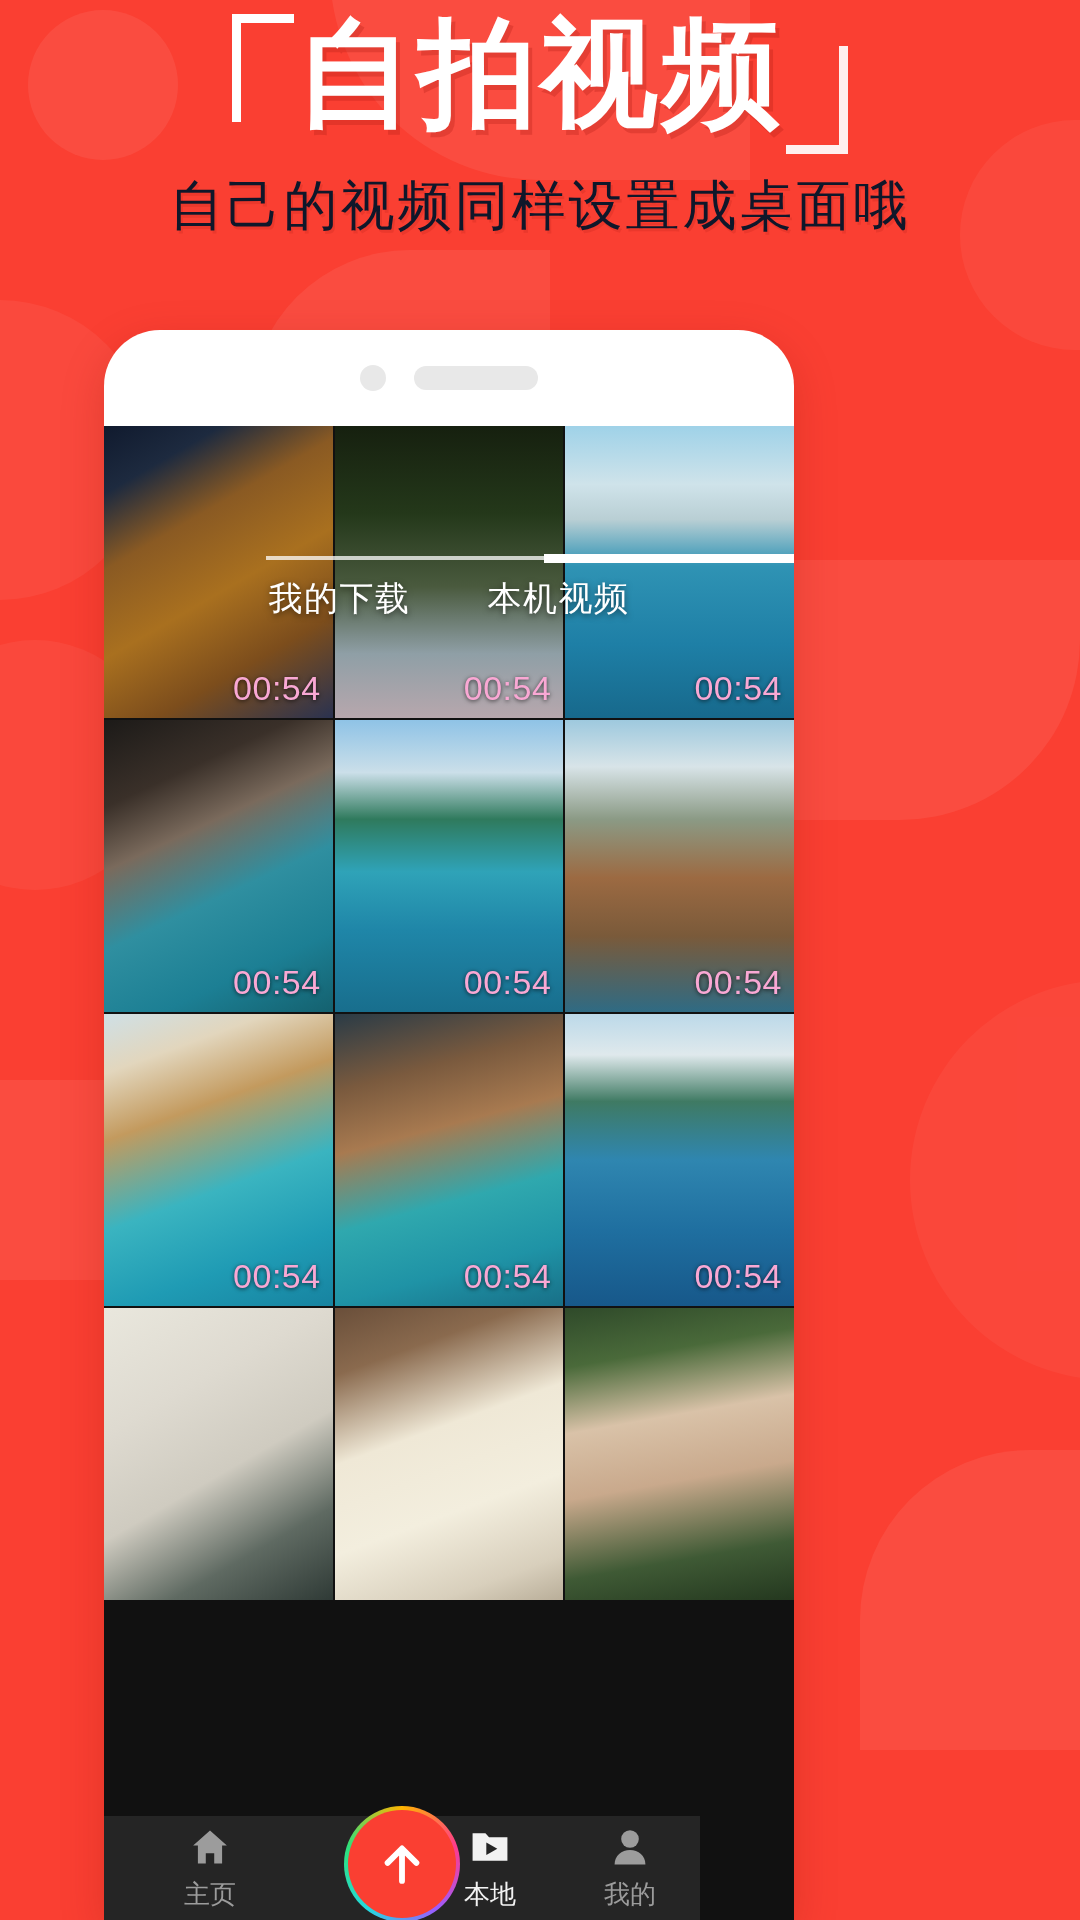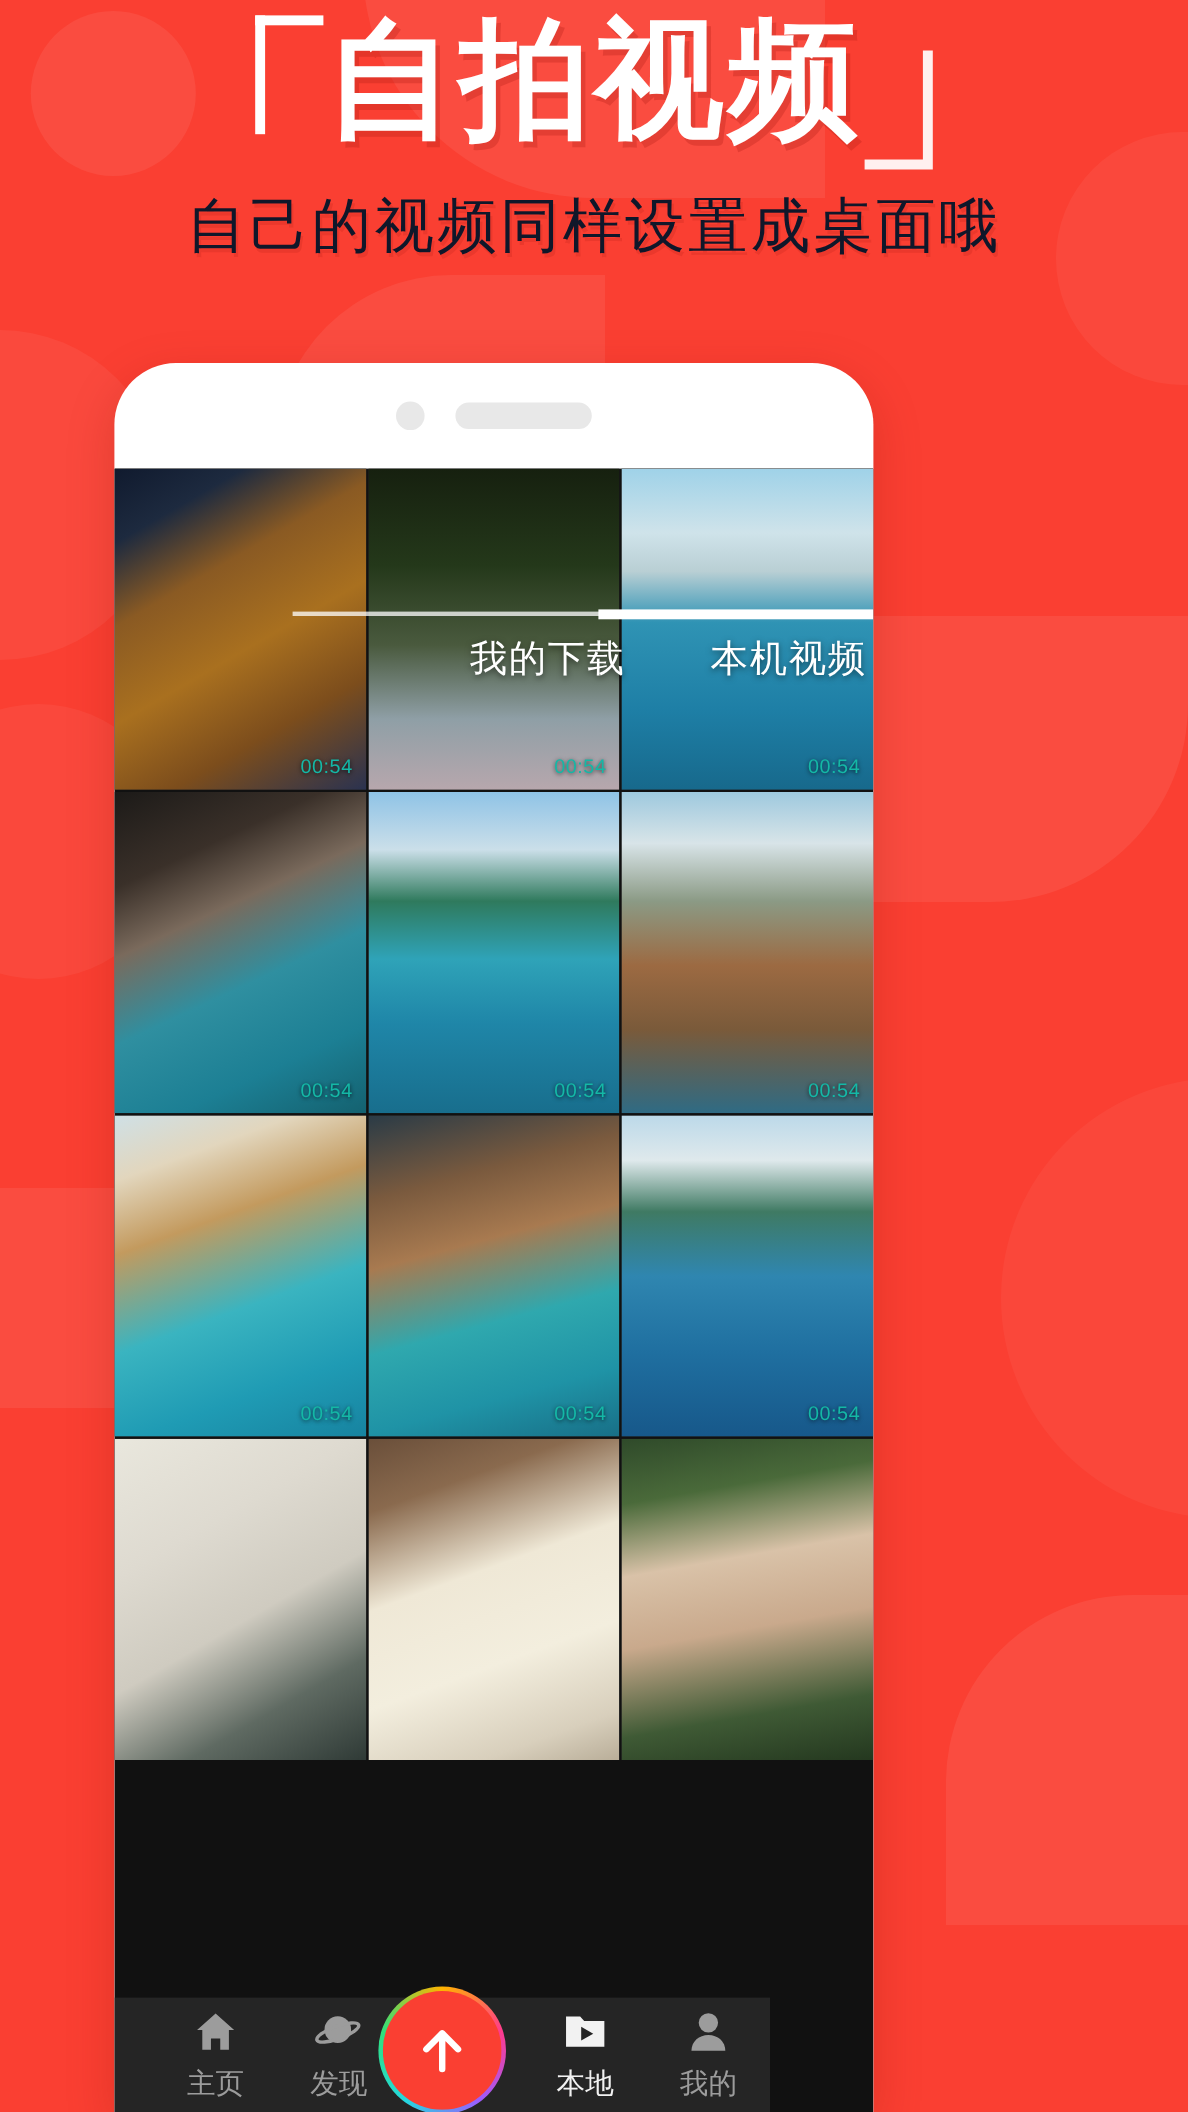"我的下载" #tab-row { justify-content: flex-end -> center }
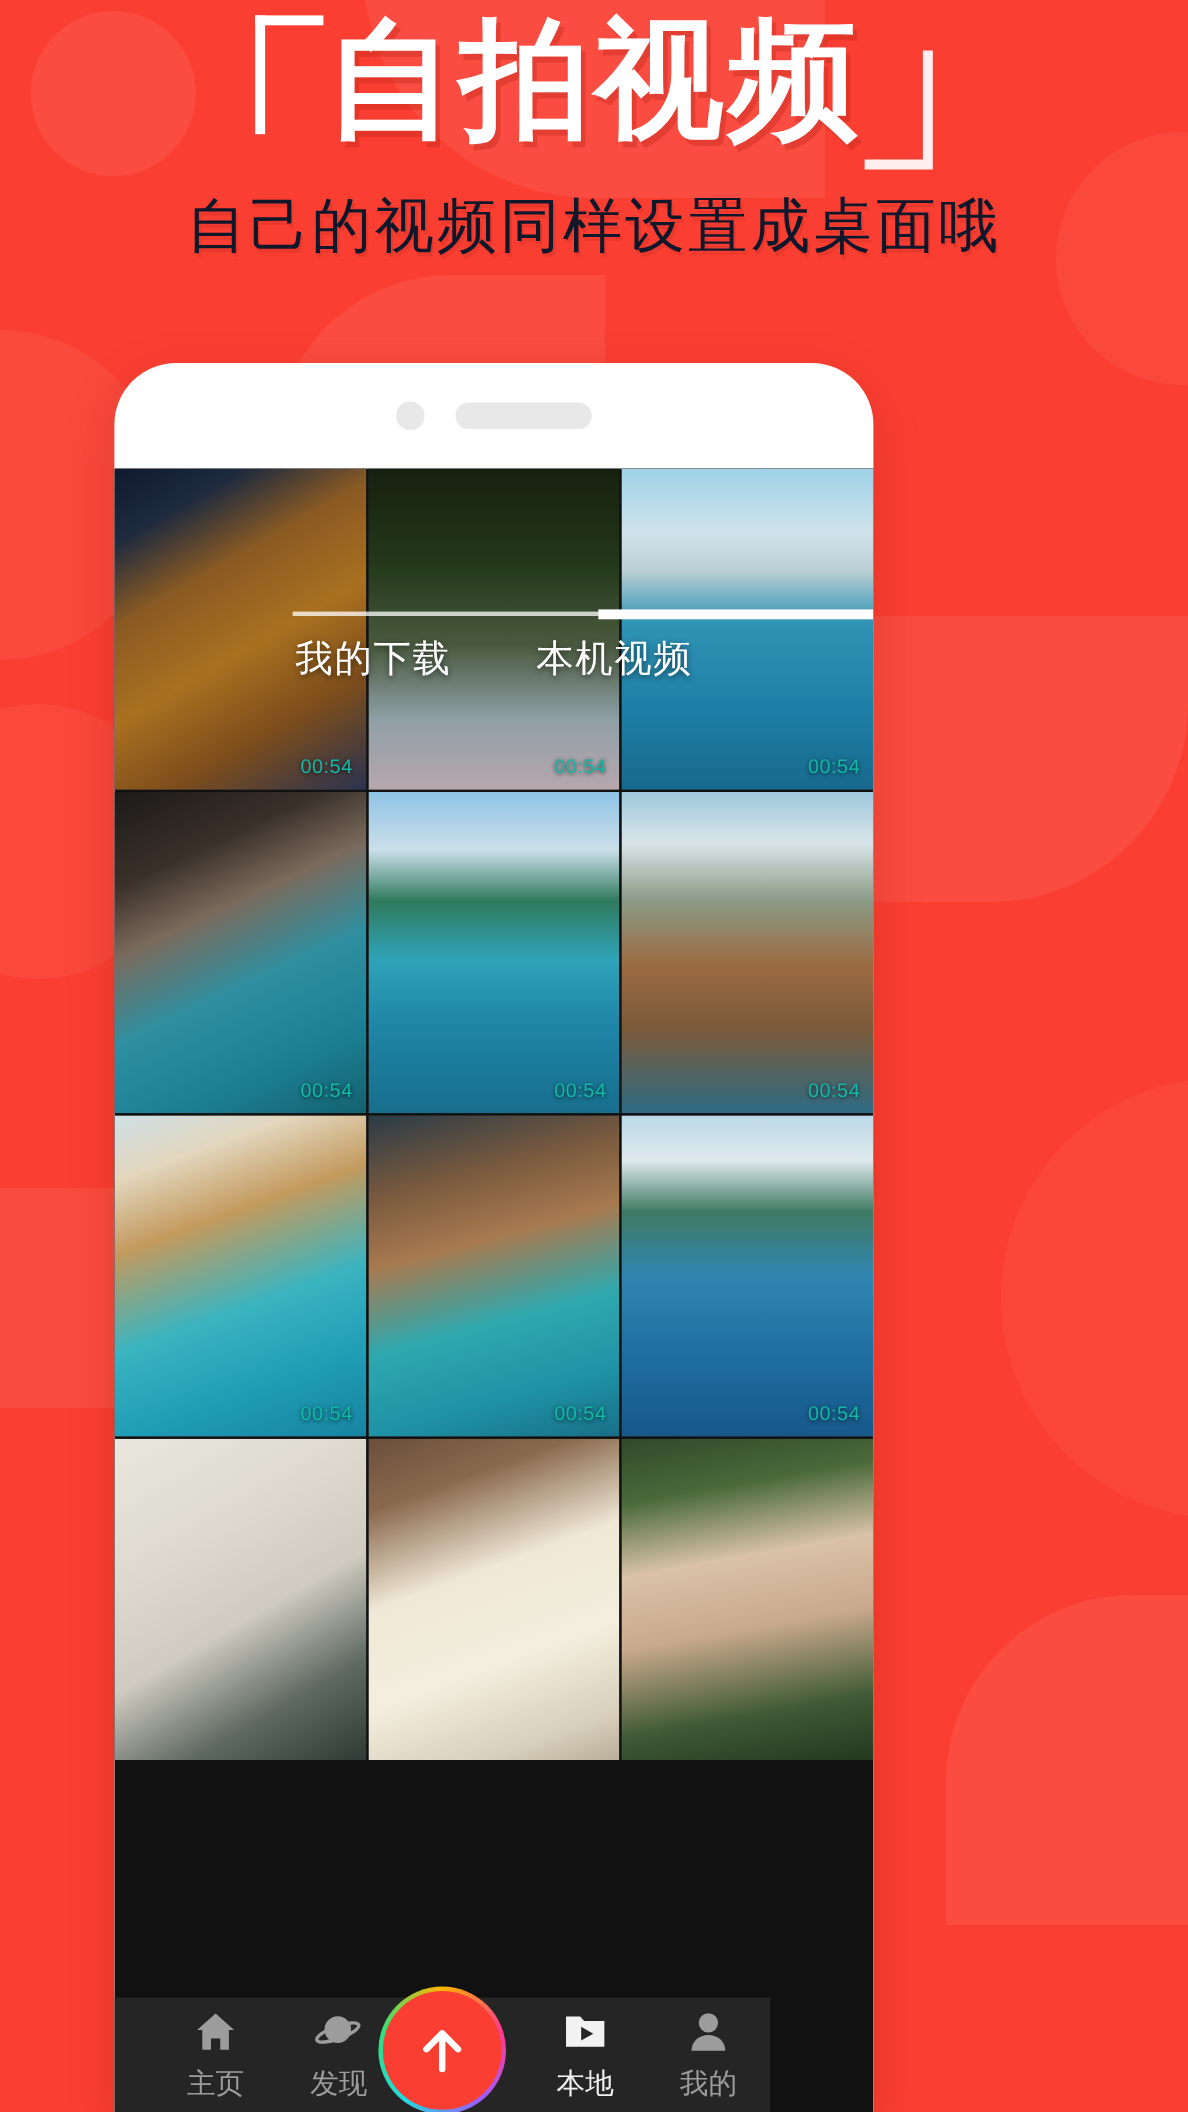"00:54" .dur { color: #14b8a6 -> #f9a8d4; font-size: 18px -> 34px }
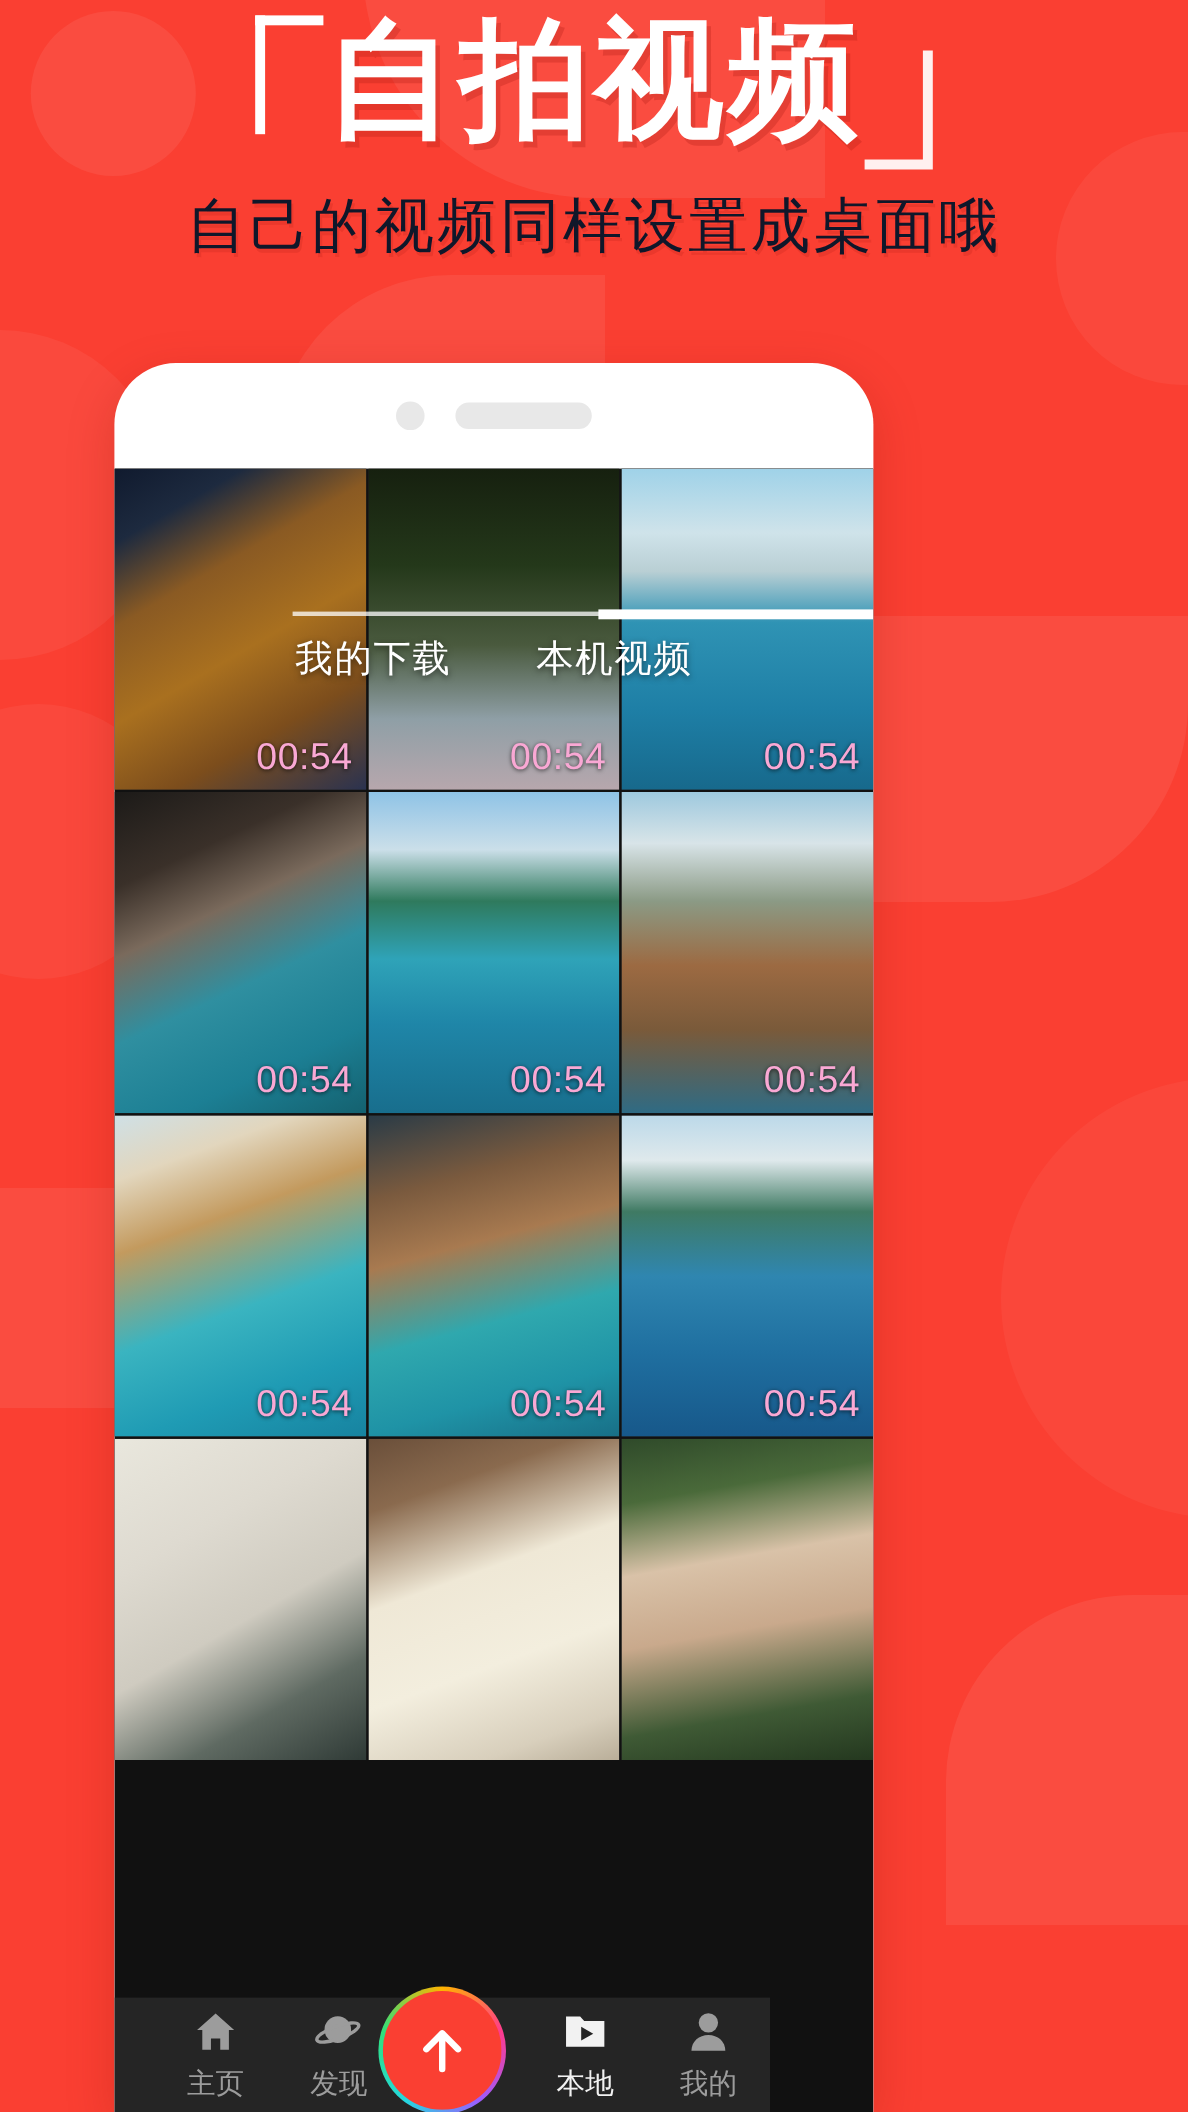"发现" div.nav-item { html: <div> <svg> <circle></circle> <ellipse></ellipse> </svg> <span>发现</span> </div> -> none }
